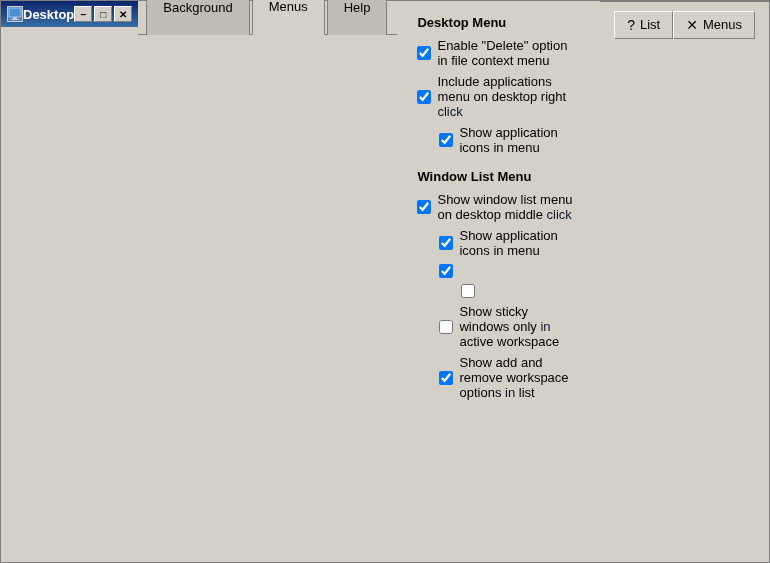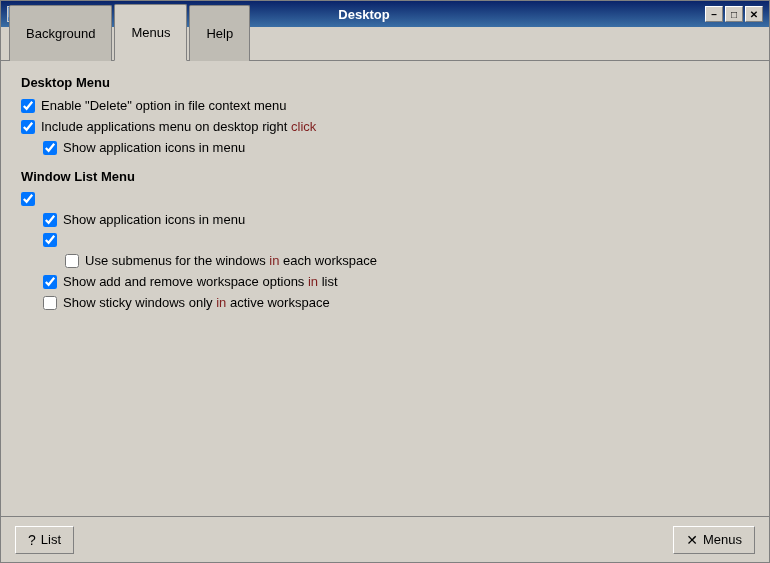"Desktop" .window { flex-direction: column -> row }
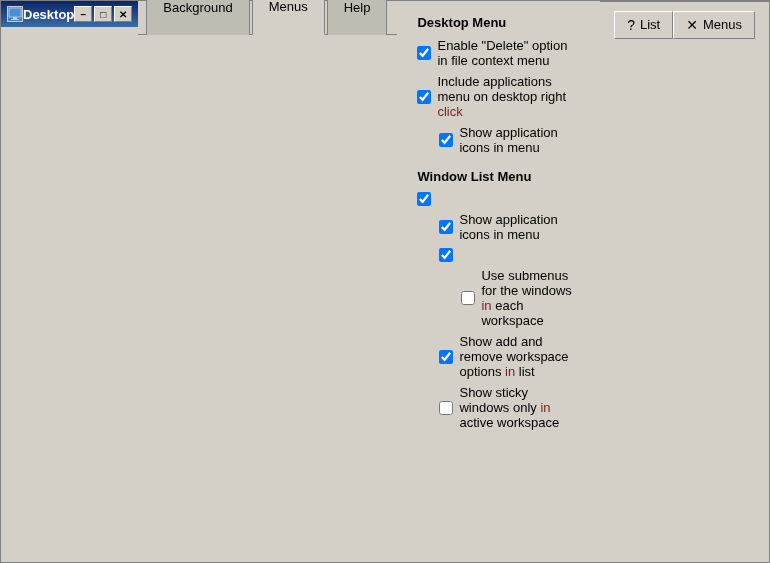"click" .checkbox-label .link-text { color: #7f1d1d -> #0f172a }
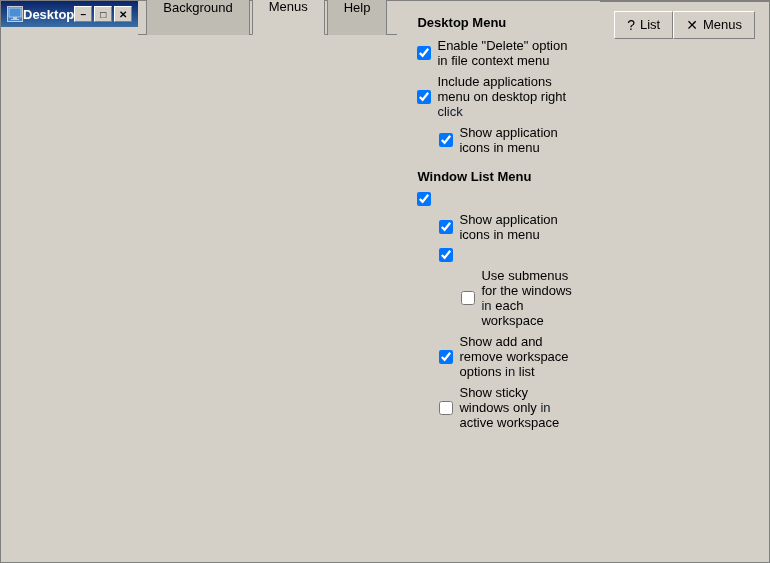"Show window list menu on" span.checkbox-label { html: none -> <span>Show window list menu on desktop middle <span>click</span></span> }
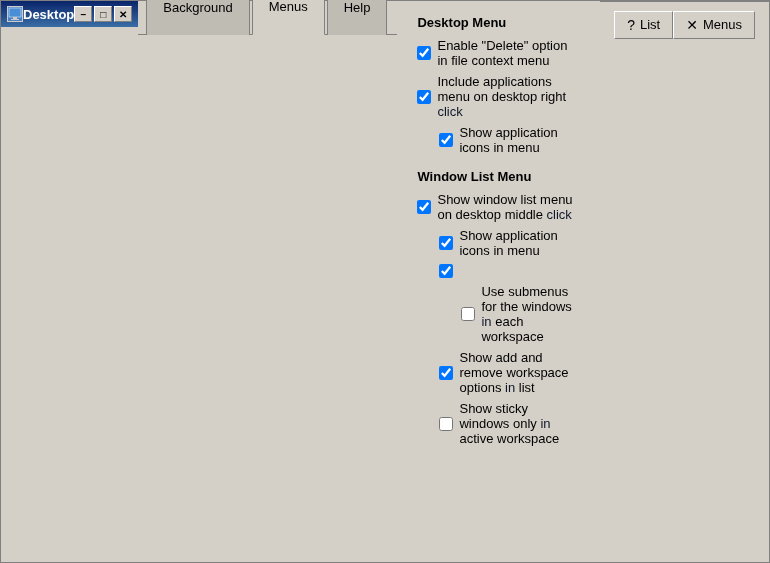"Use submenus for the windows" span.checkbox-label { html: <span>Use submenus for the windows <span>in</span> each workspace</span> -> none }
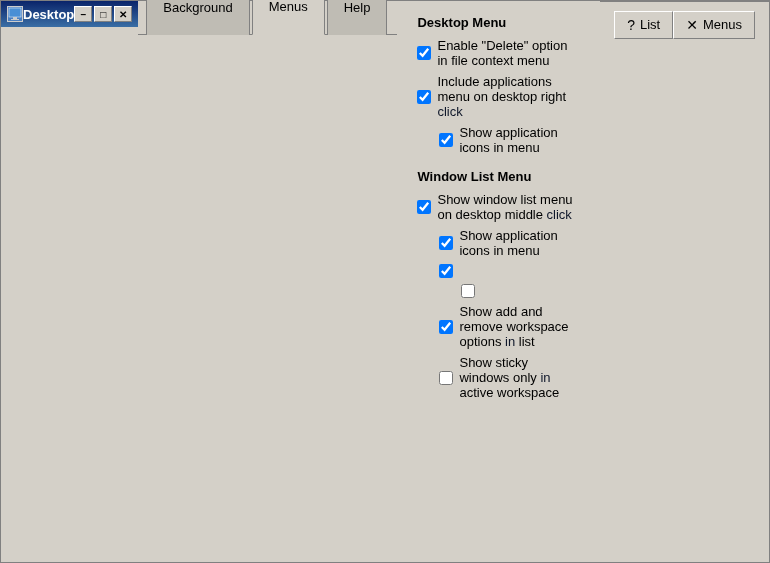"Show add and remove workspace" div.checkbox-row { order: before "Show sticky windows only in" -> after "Show sticky windows only in" }
